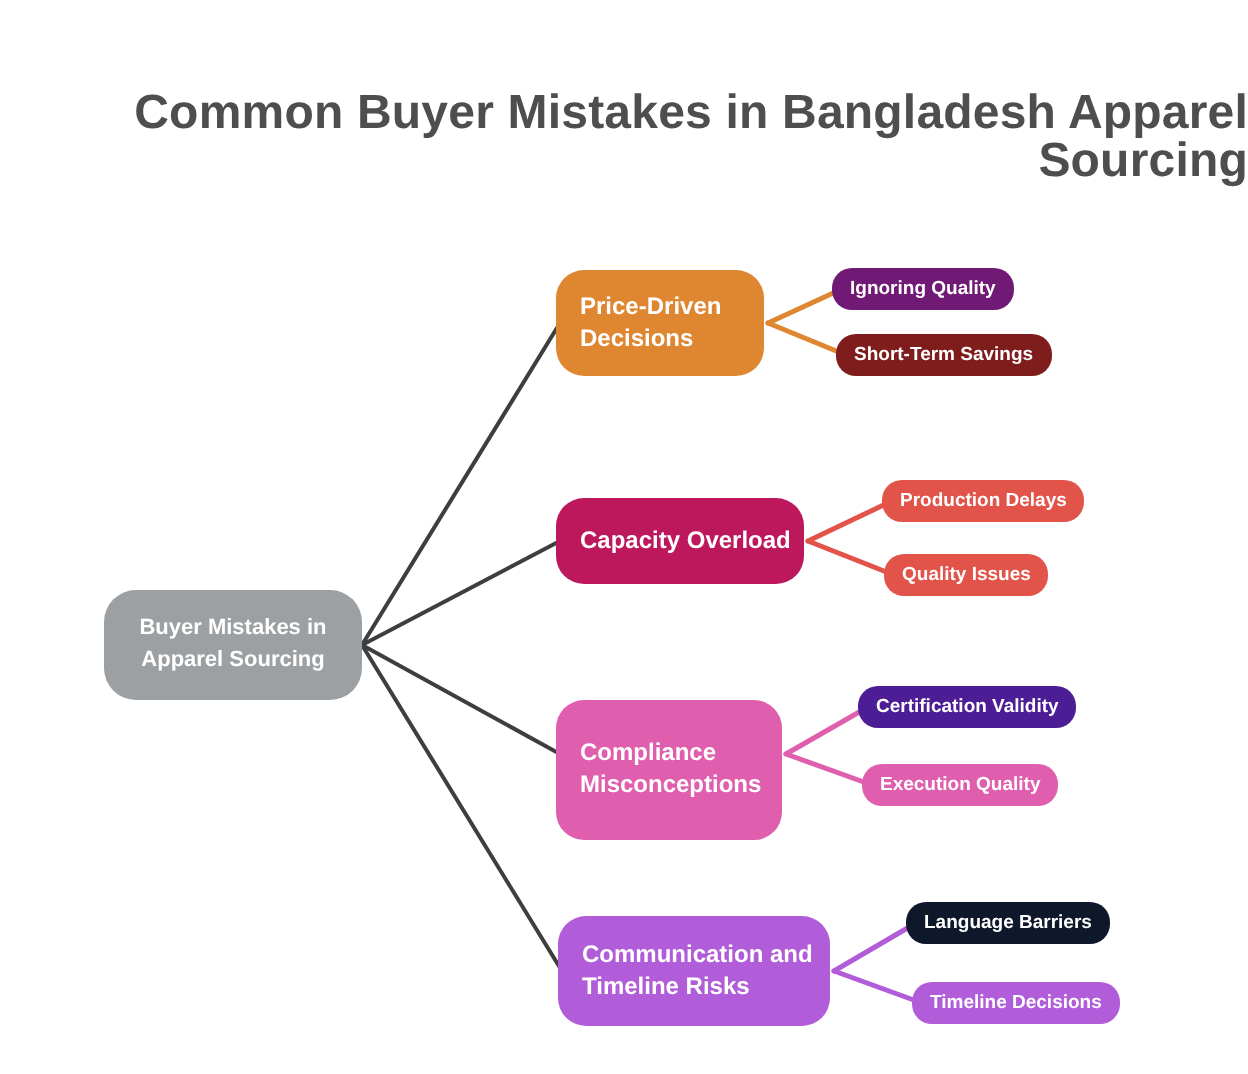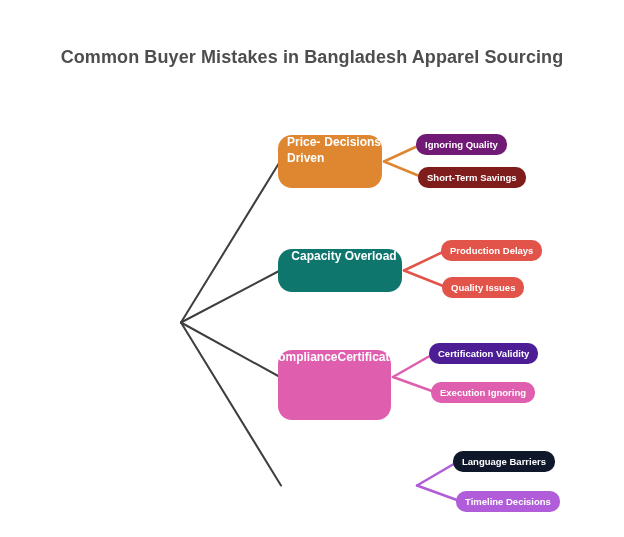"Common Buyer Mistakes in Bangladesh" .title { font-size: 18px -> 24px; text-align: center -> right }
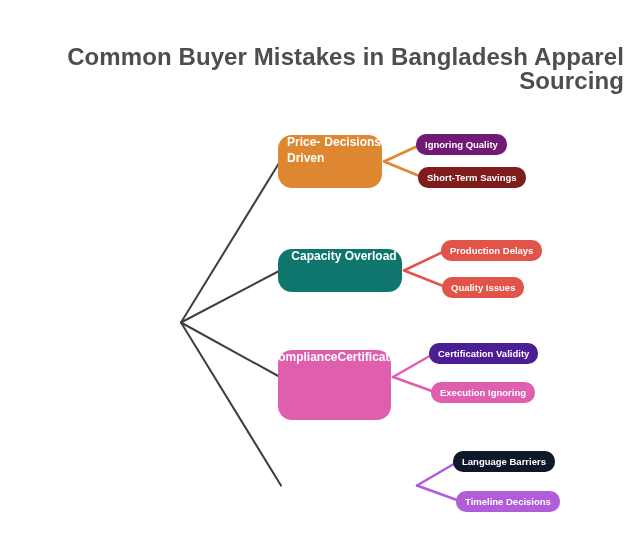"Price-Driven" .node { flex-direction: row -> column }
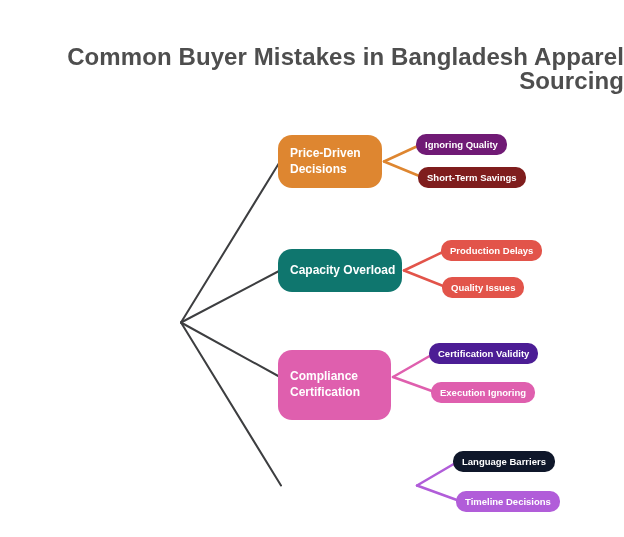"Capacity Overload" div.node { background: #0f766e -> #be185d }
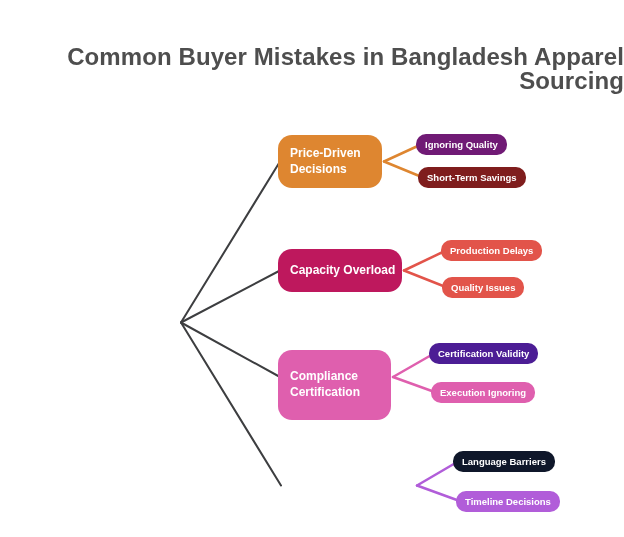"Buyer Mistakes in" div.node { html: none -> <div> <div>Buyer Mistakes in</div> <div>Apparel Sourcing</div> </div> }
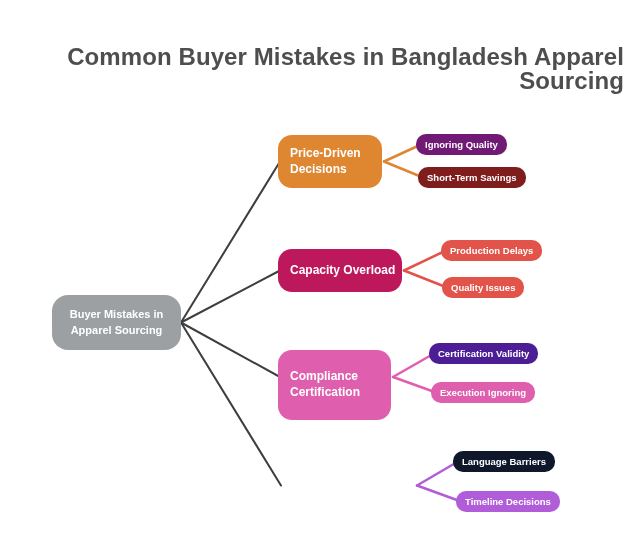"Certification" div { text: Certification -> Misconceptions }
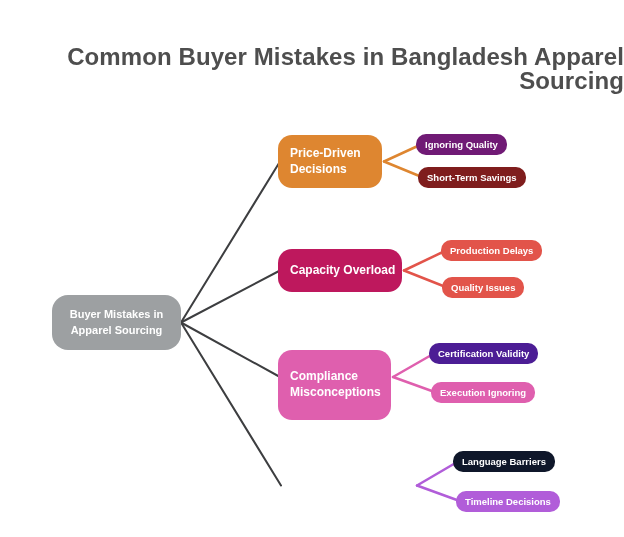"Execution Ignoring" div.leaf-node { text: Ignoring -> Quality }
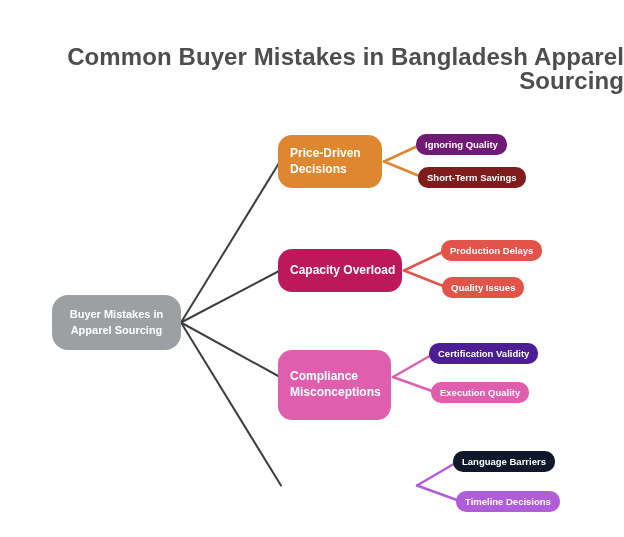"Communication and" div.node { html: none -> <div> <div>Communication and</div> <div>Timeline Risks</div> </div> }
